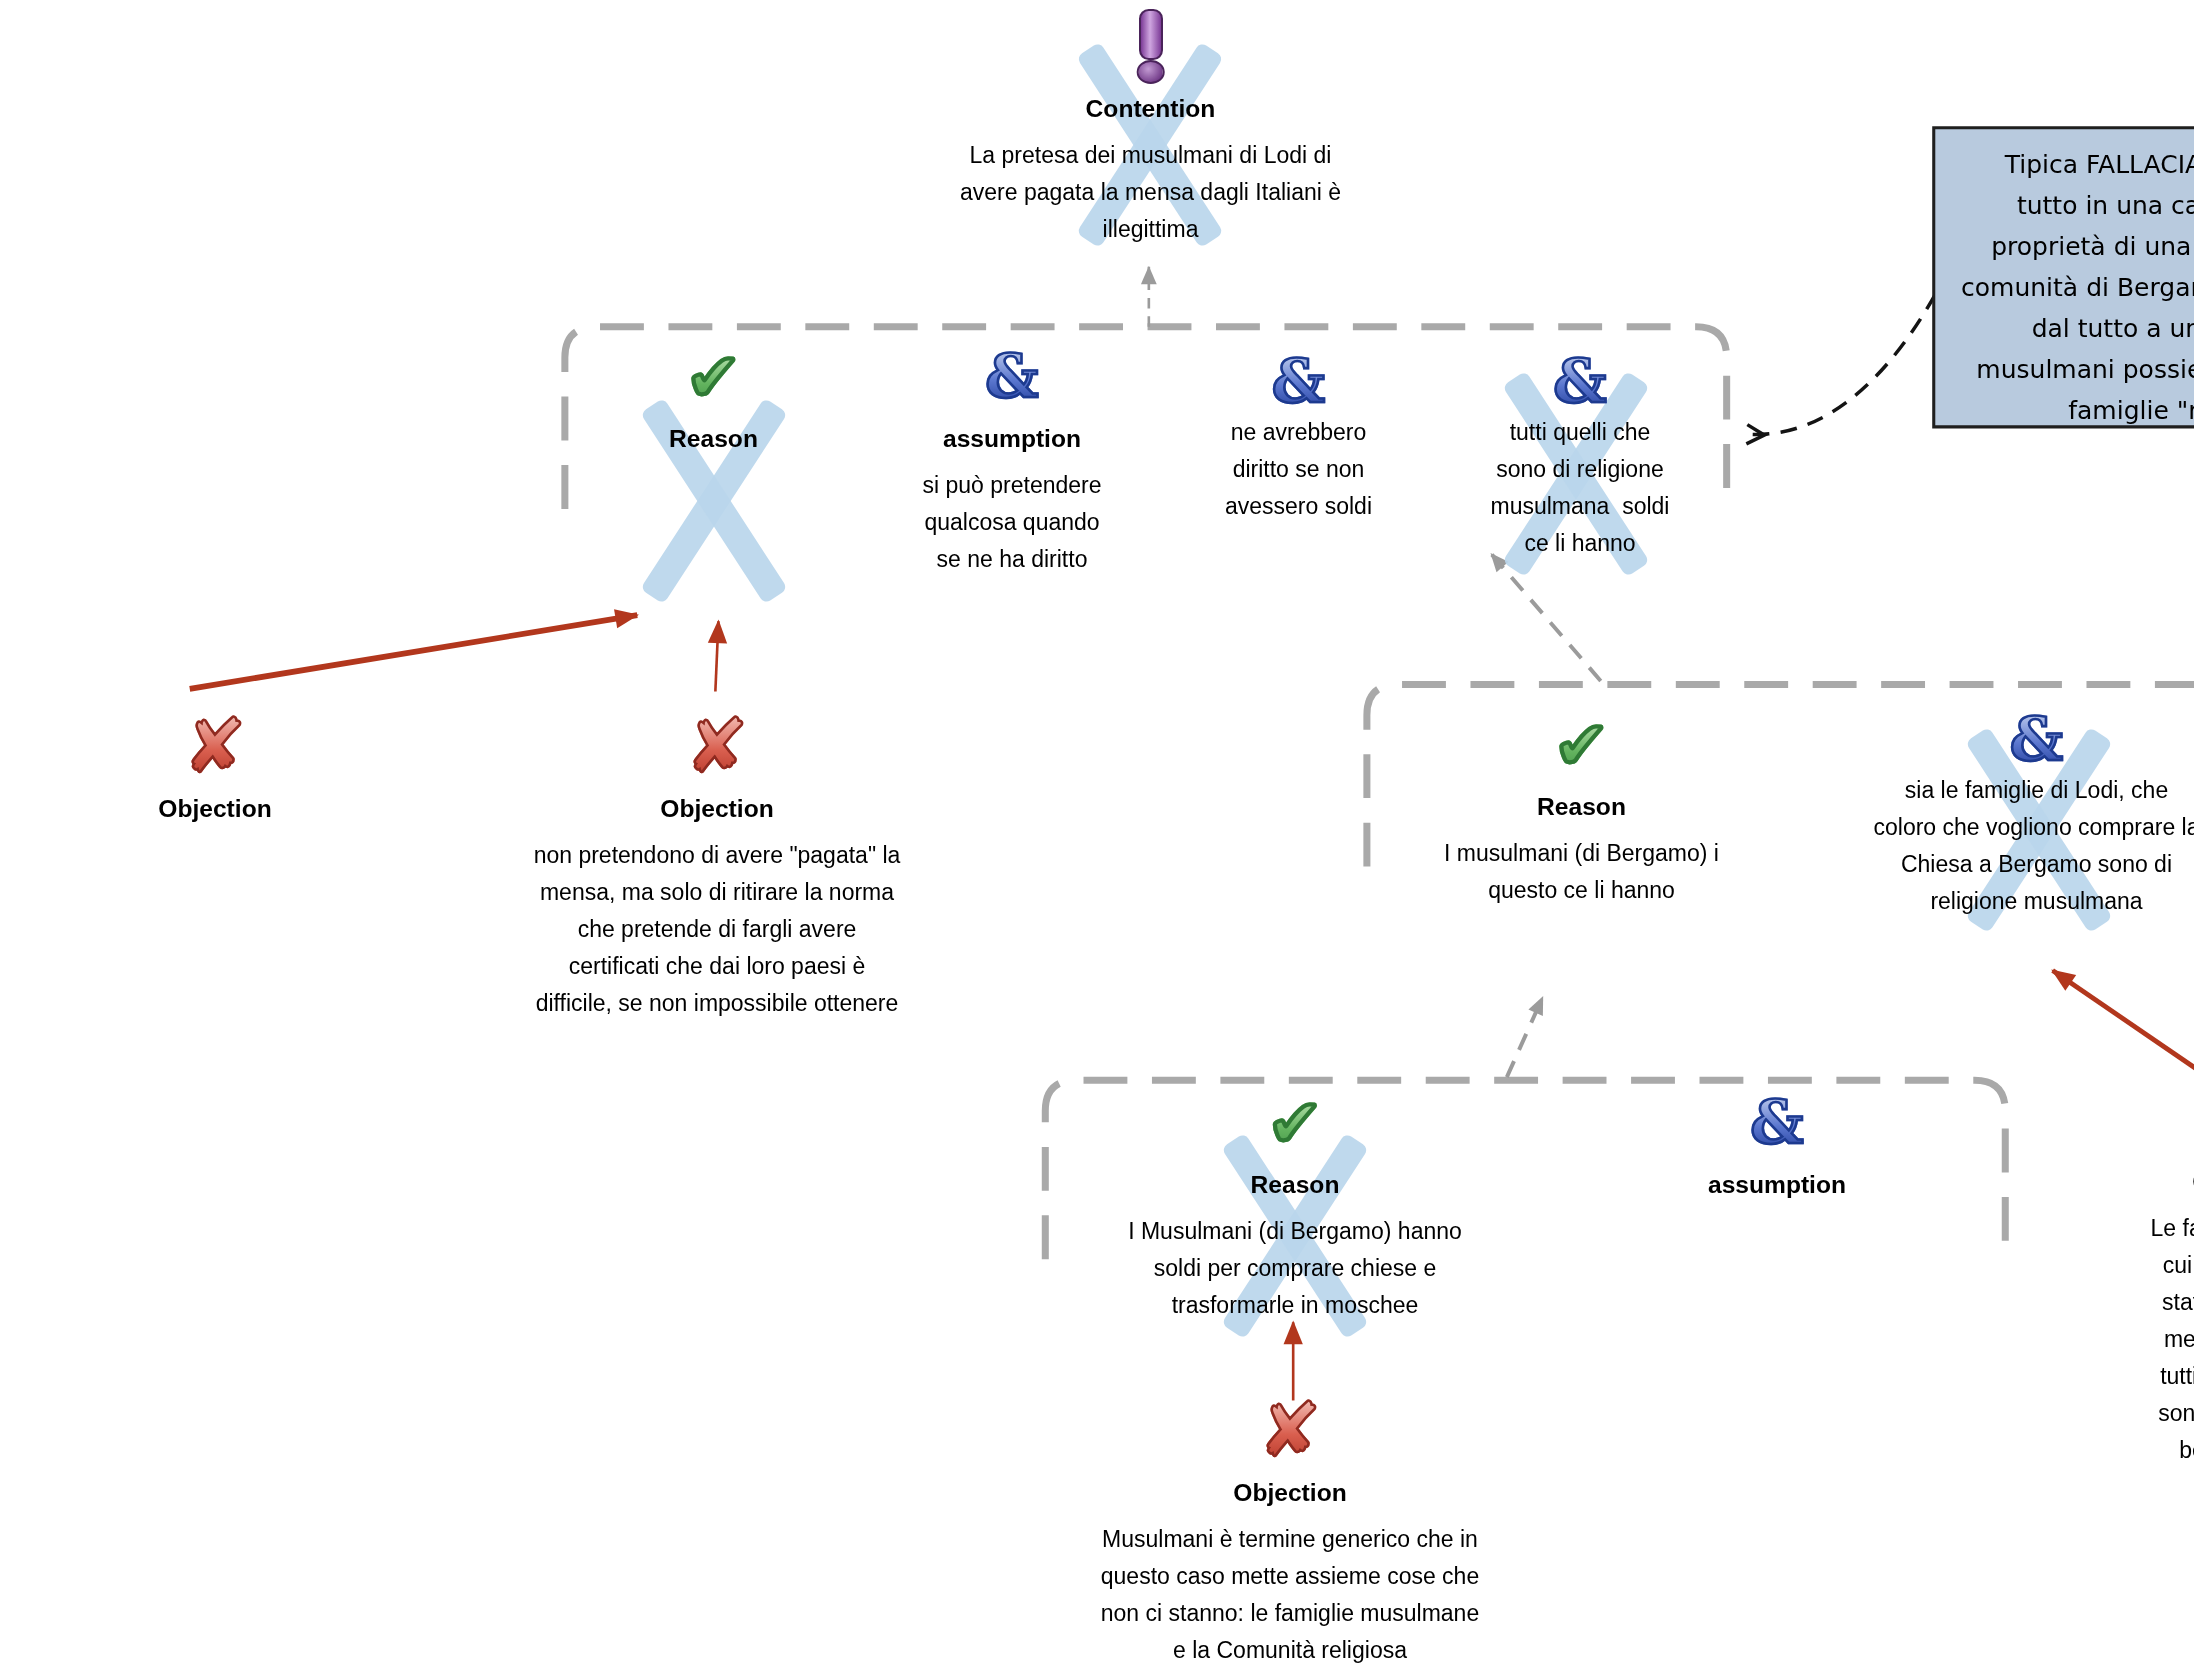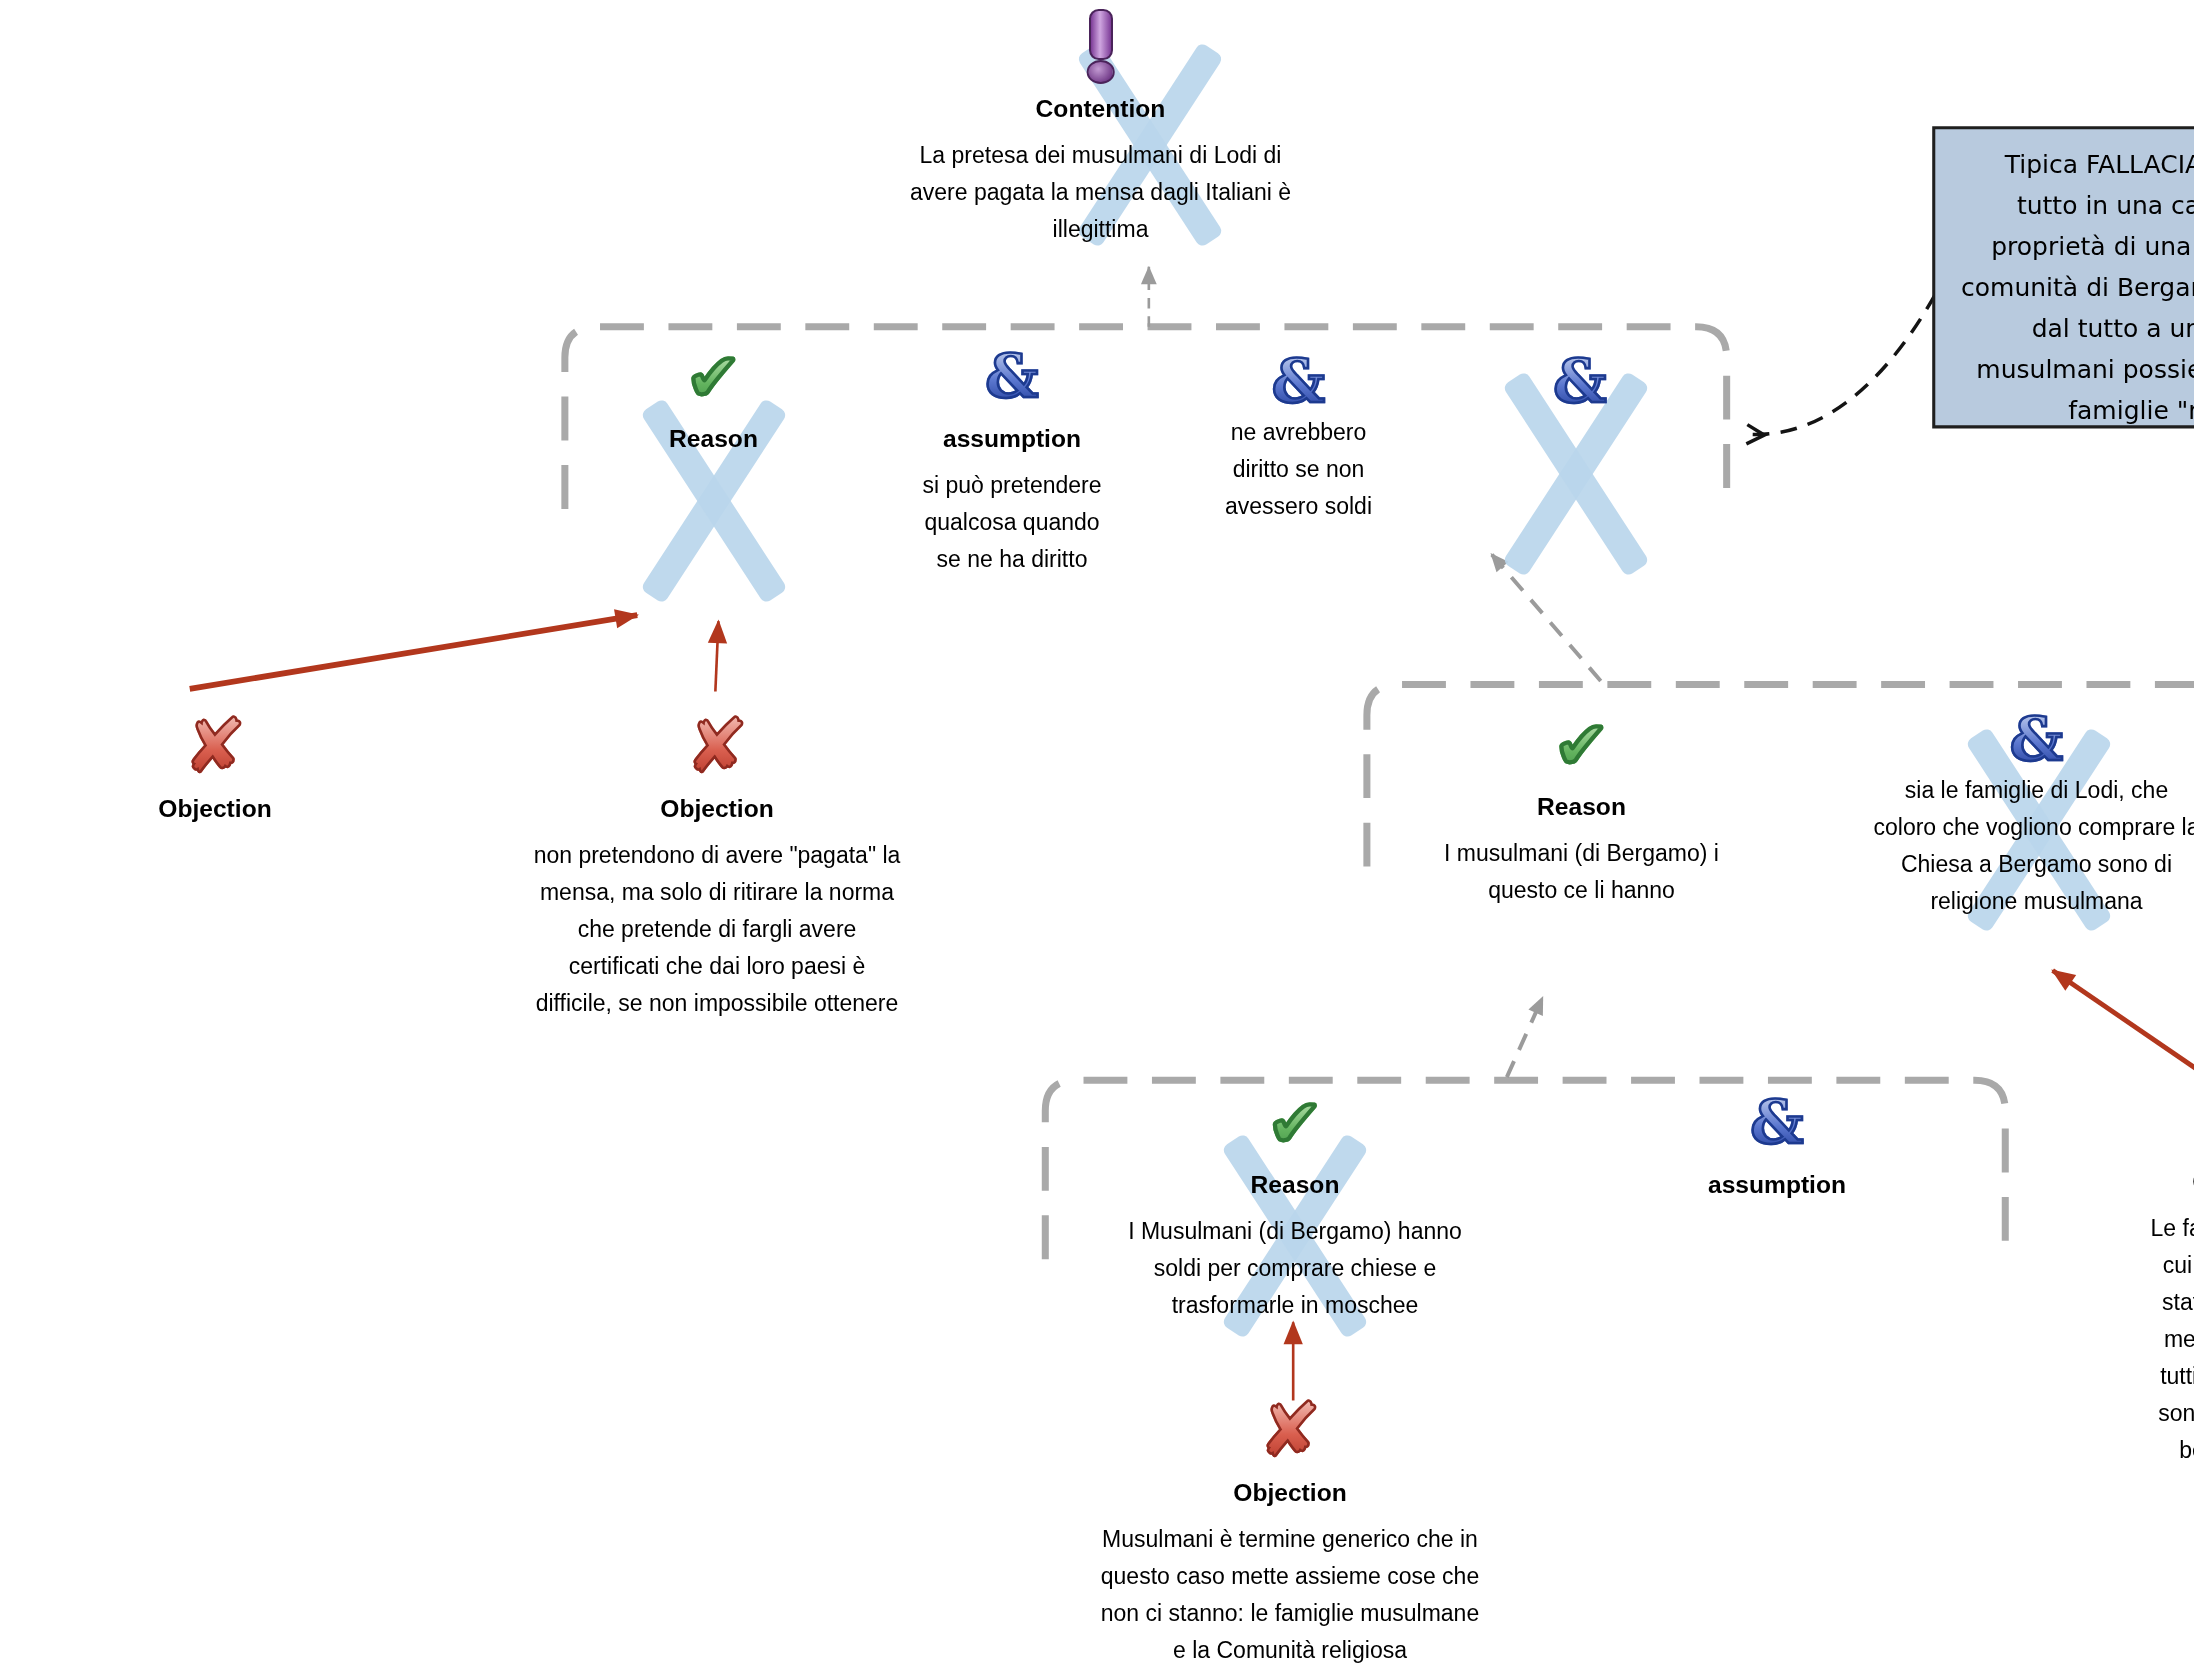"Contention" div.node { left: 815px -> 865px }
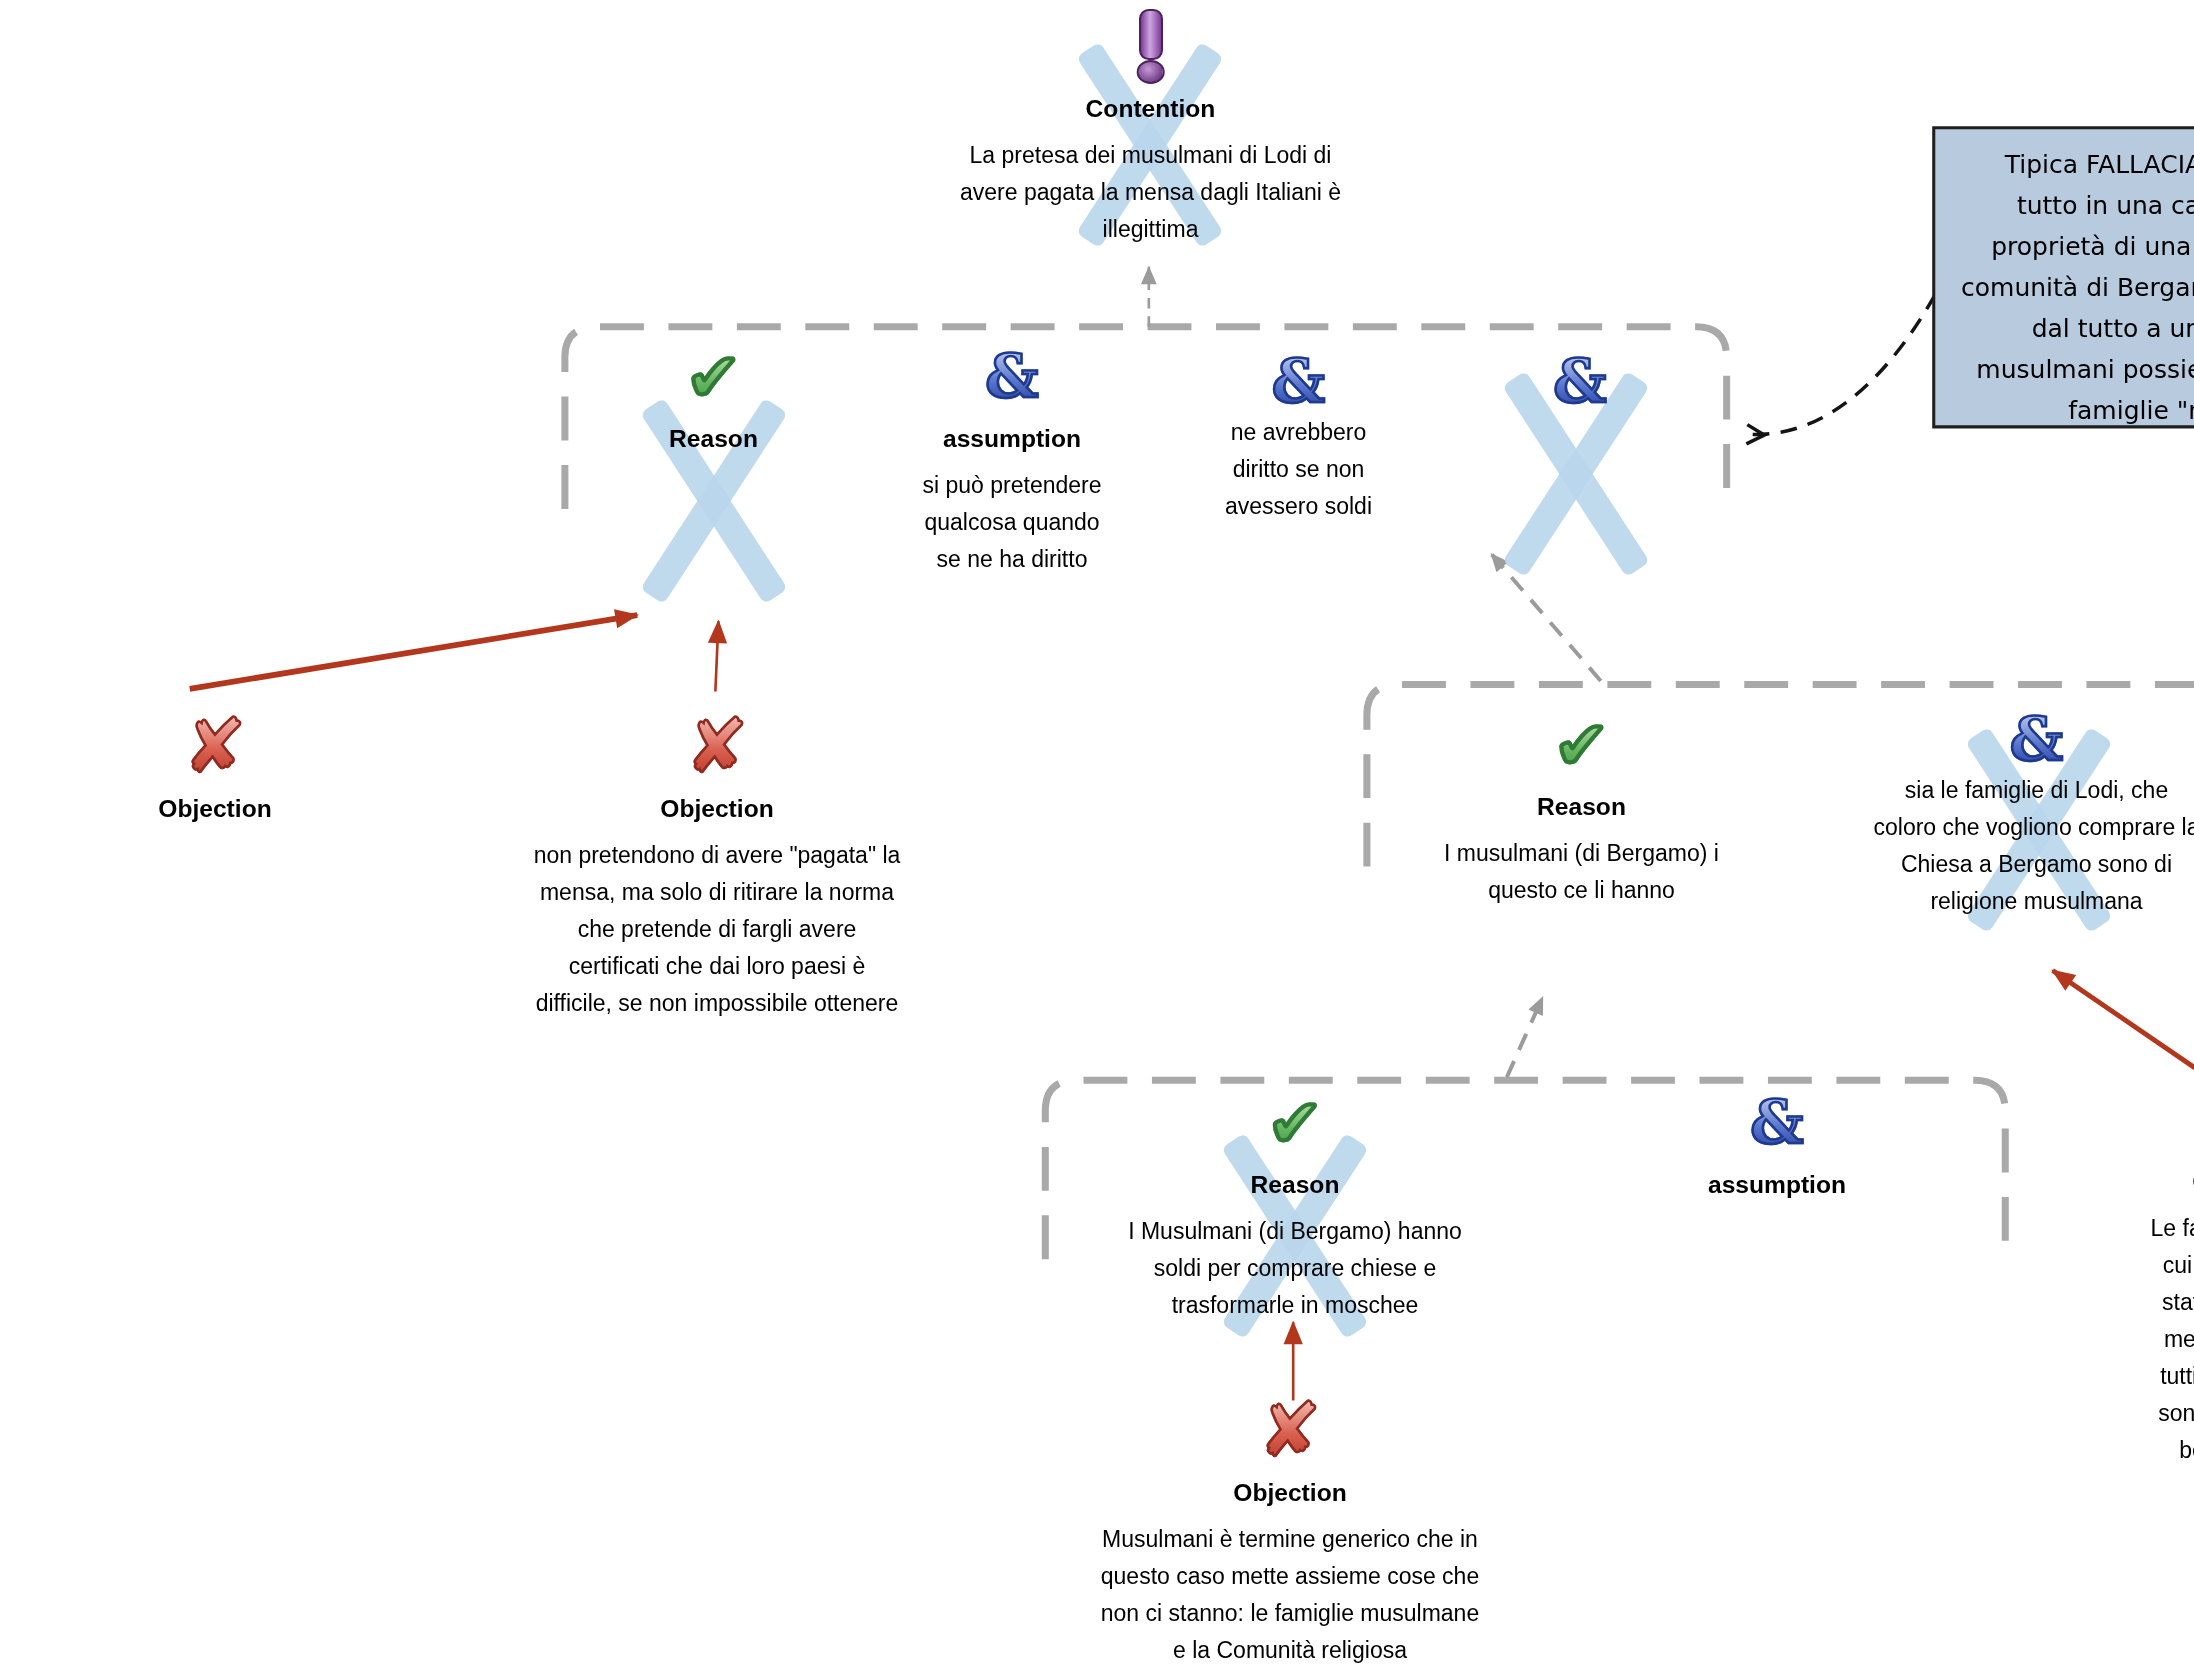"tutti quelli che" div.body { html: none -> <div>tutti quelli che sono di religione musulmana soldi ce li hanno</div> }
